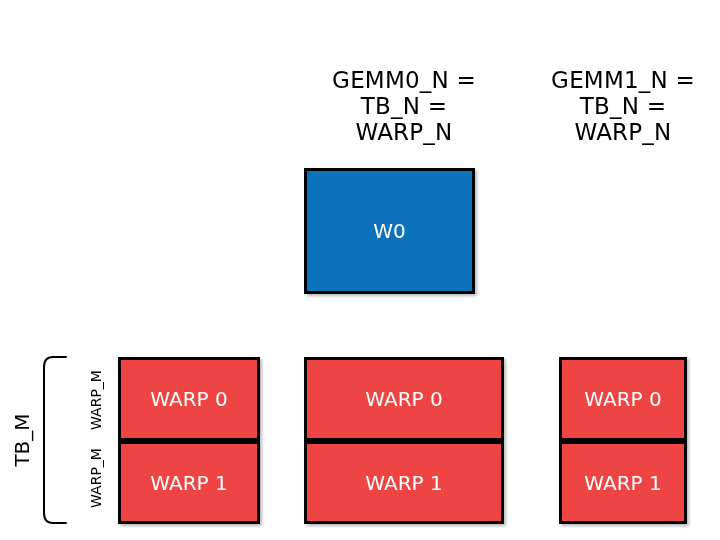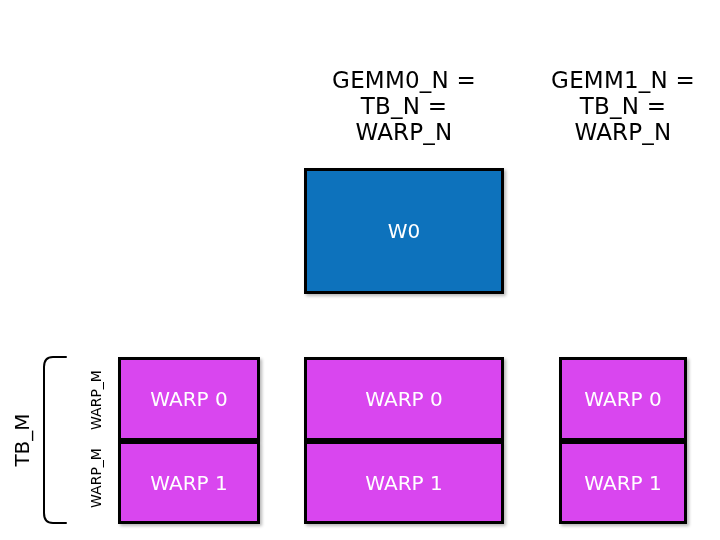"W0" #w0-box { width: 200px -> 171px }
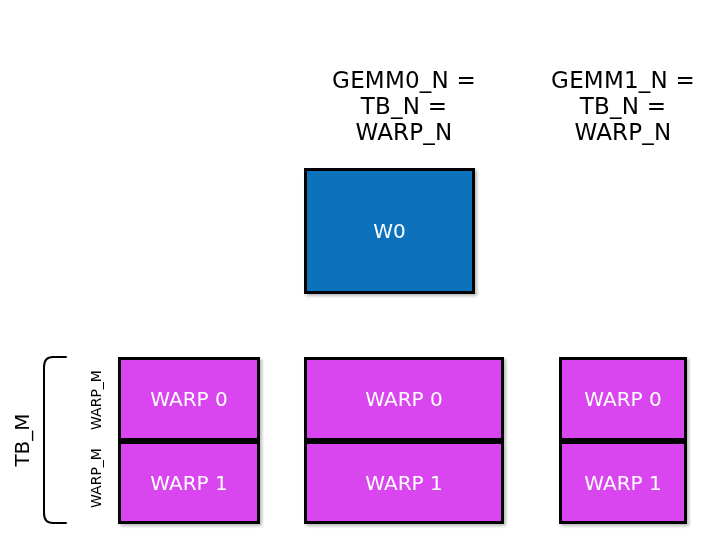"WARP 0" .warp-box { background: #d946ef -> #ef4444 }
